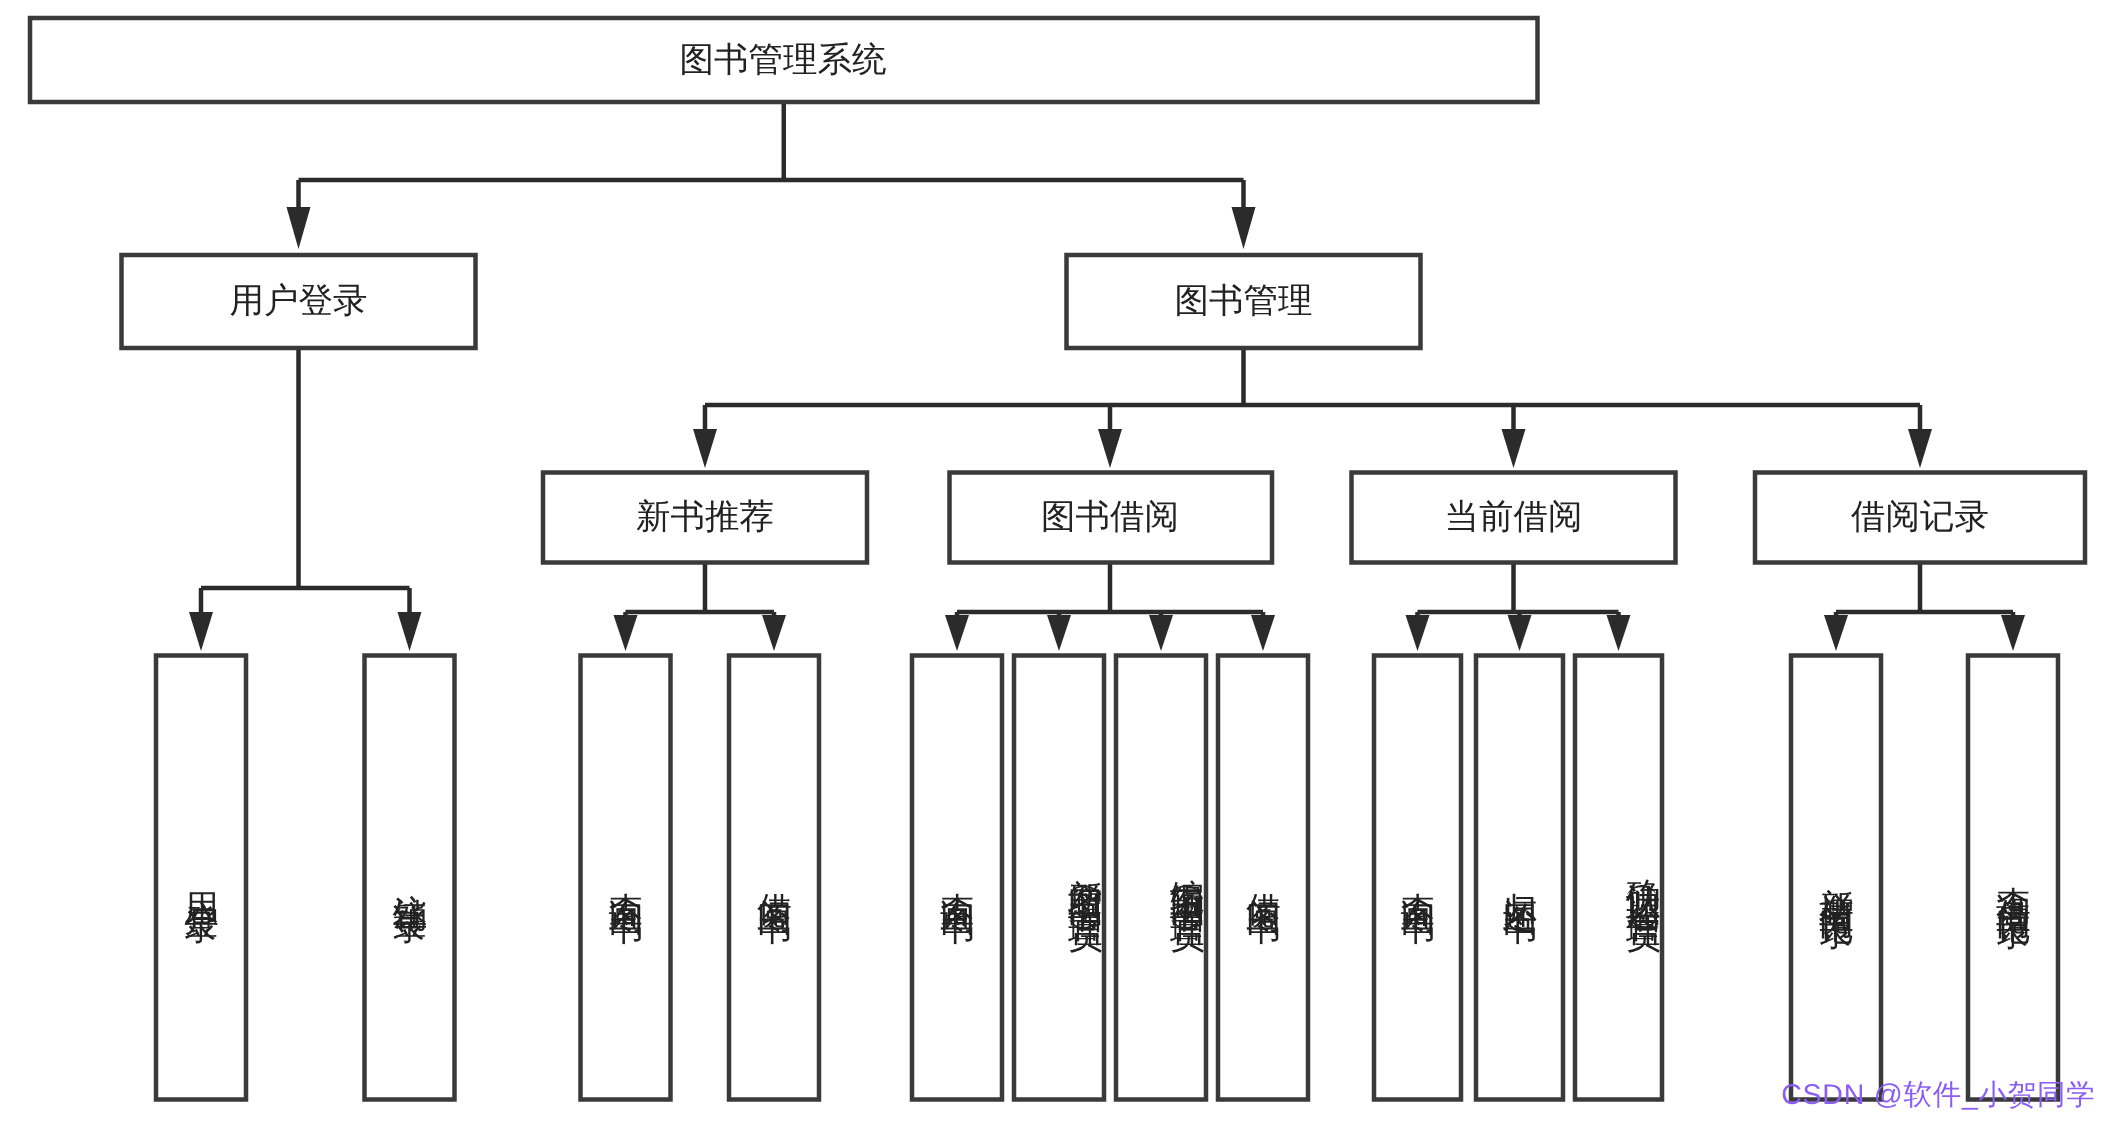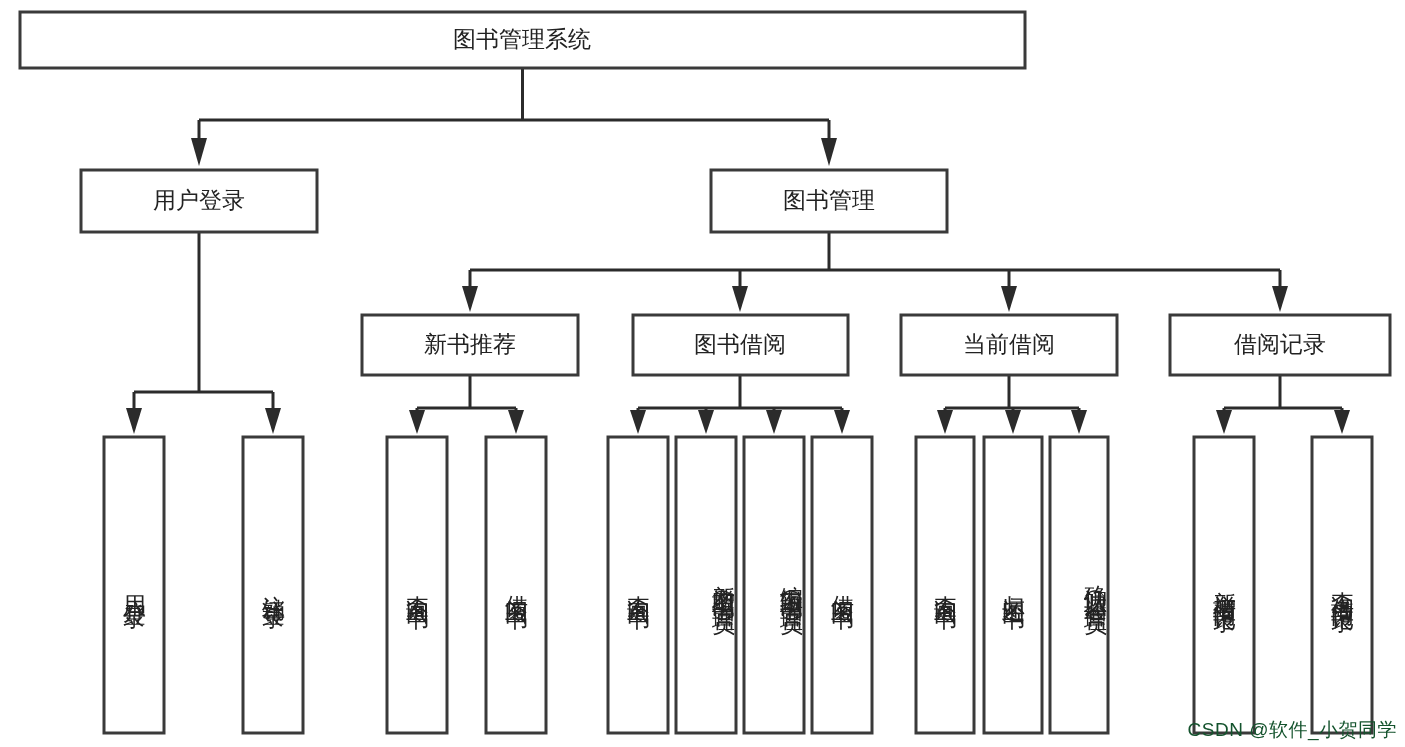"CSDN @软件_小贺同学" .watermark { color: #14532d -> #8b5cf6 }
